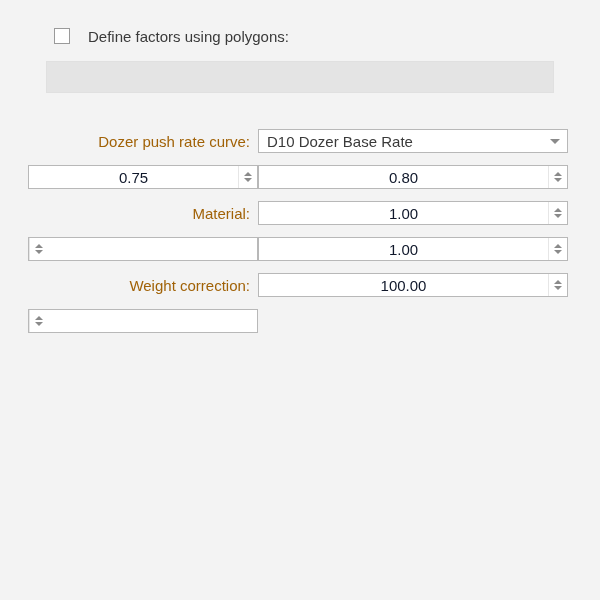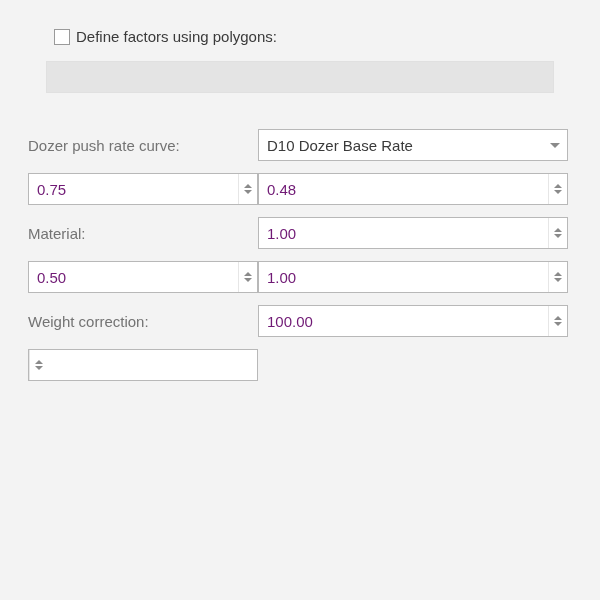"Define factors using polygons:" .define-row { align-items: center -> flex-start; gap: 6px -> 18px }
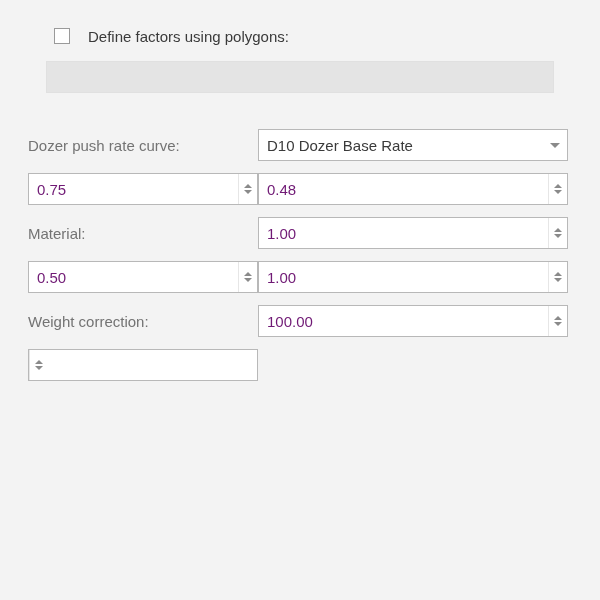"Dozer push rate curve:" .lbl { color: #737373 -> #a16207; text-align: none -> right }
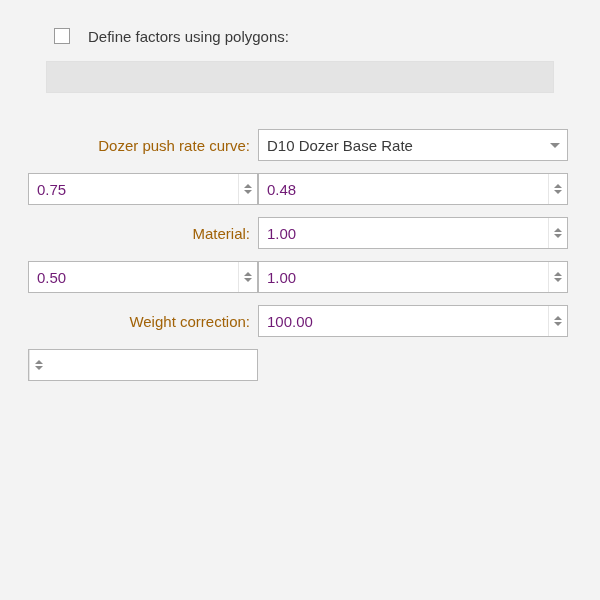"D10 Dozer Base Rate" .field { height: 32px -> 24px }
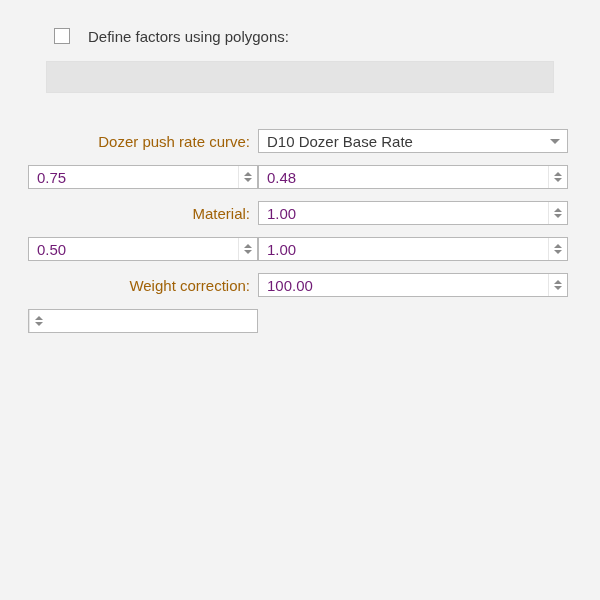"0.75" .field .value { color: #701a75 -> #0f172a; text-align: left -> center }
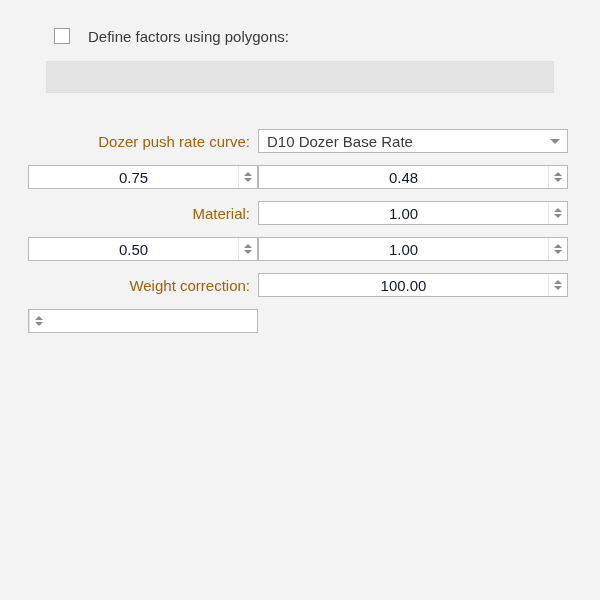"0.48" span.value { text: 0.48 -> 0.80 }
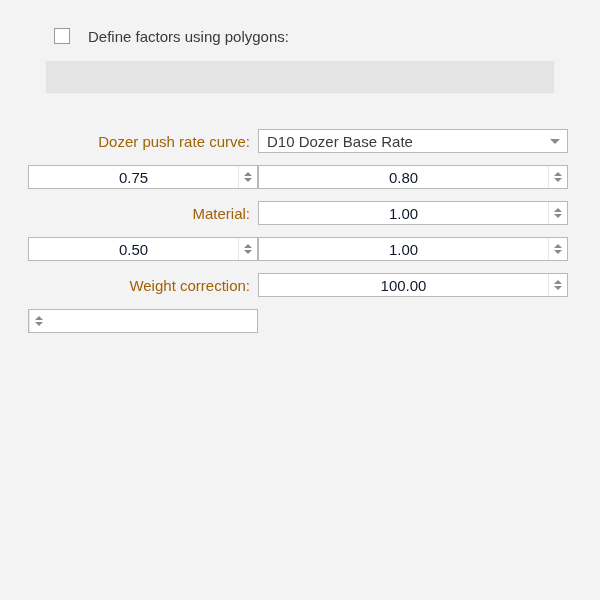"0.50" span.value { html: <span>0.50</span> -> none }
